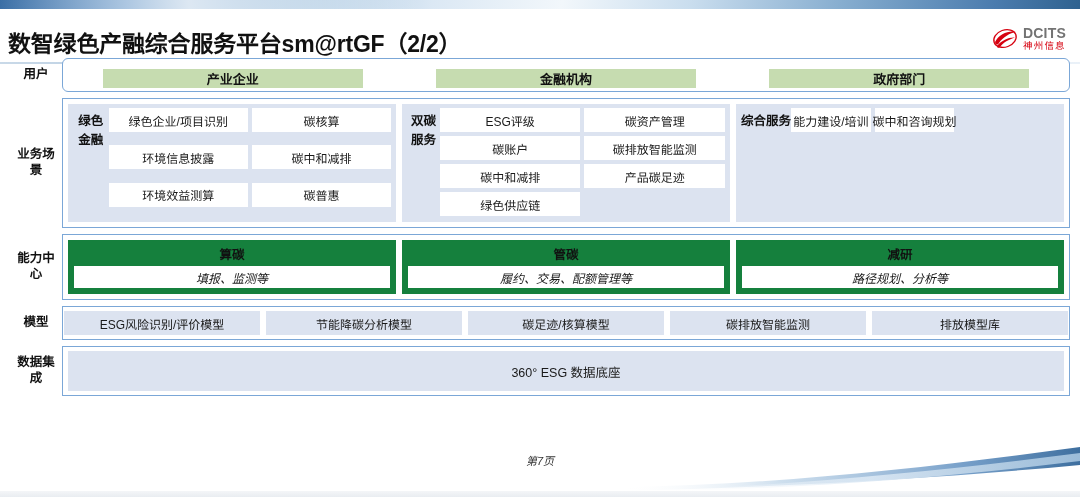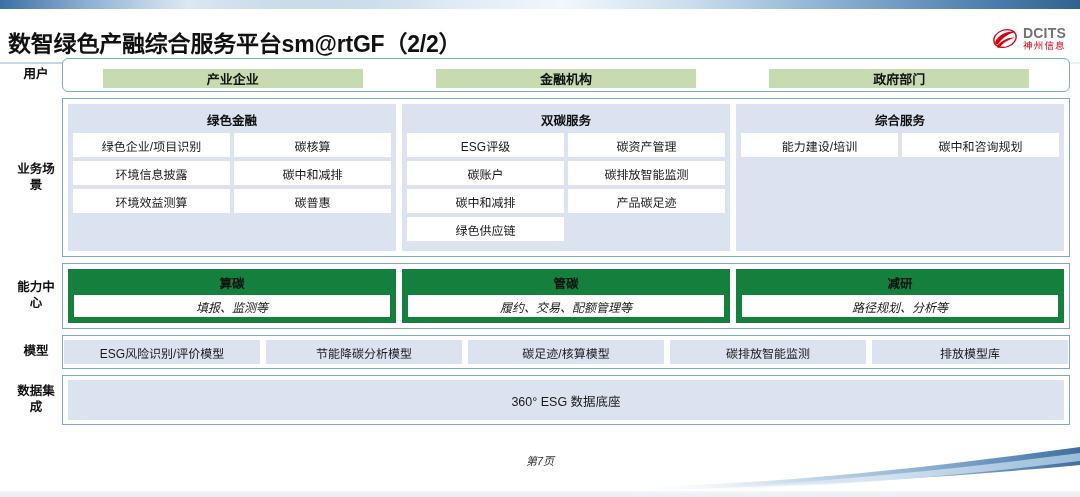"绿色金融" .panel { flex-direction: column -> row }
